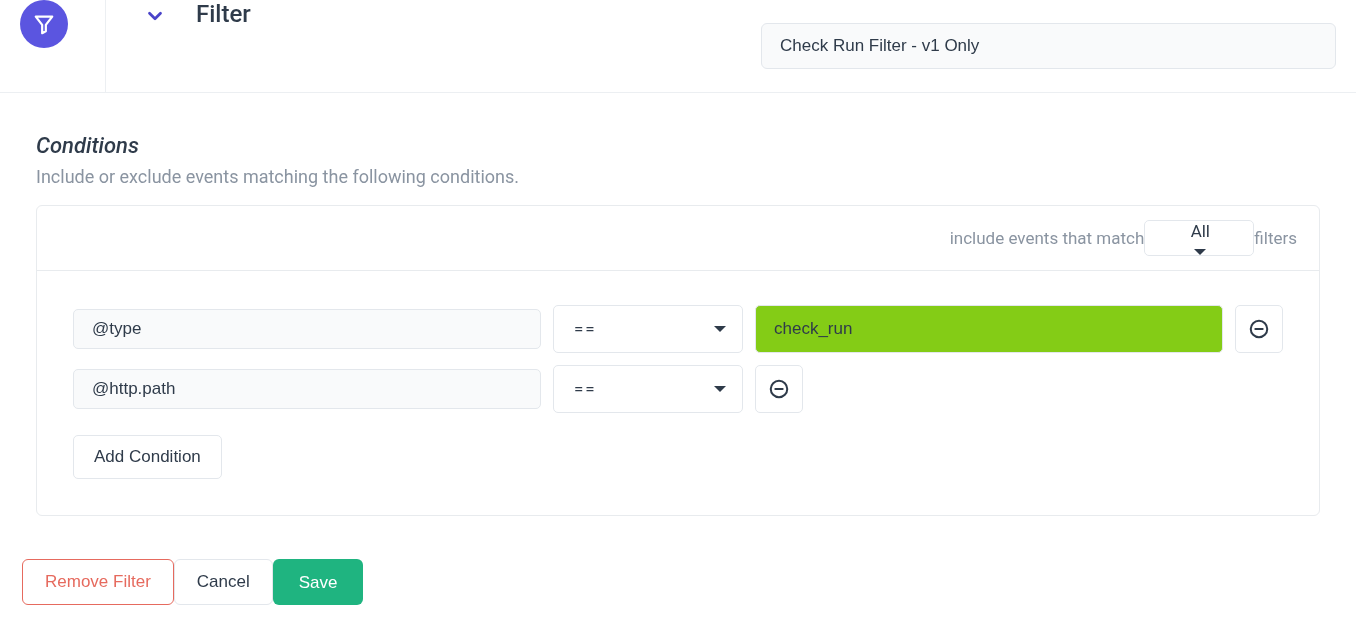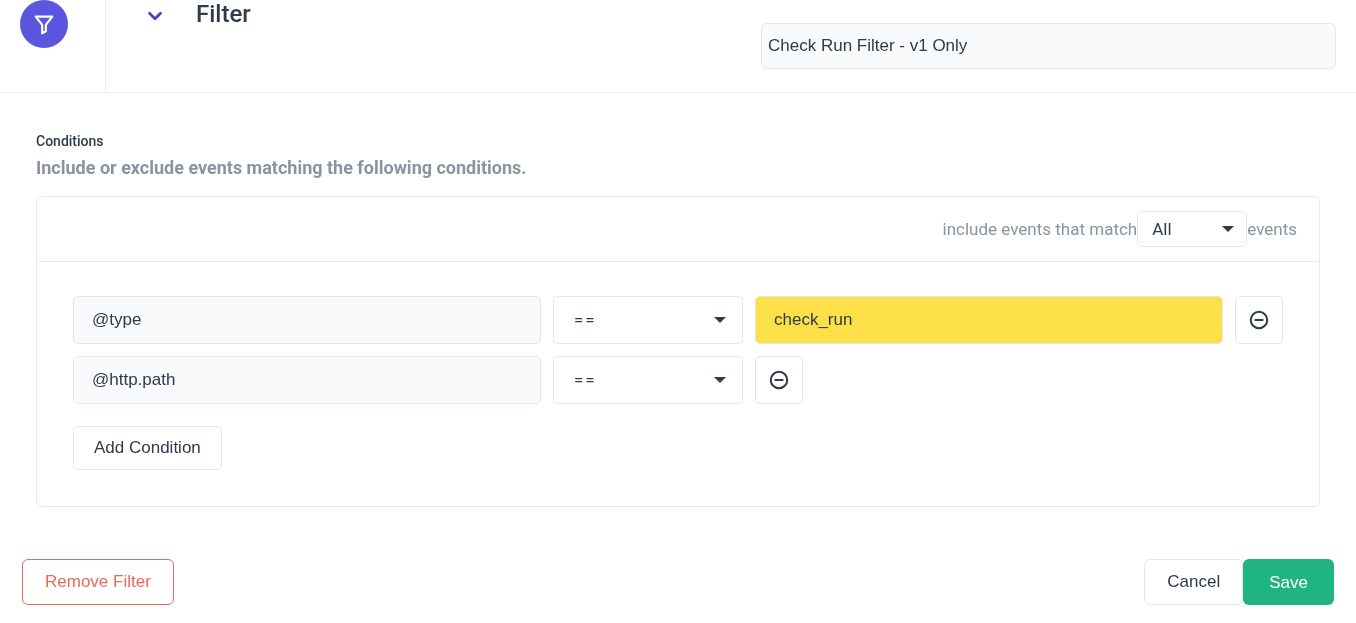"Check Run Filter - v1" .filter-name-input { padding: 0 6px -> 0 18px }
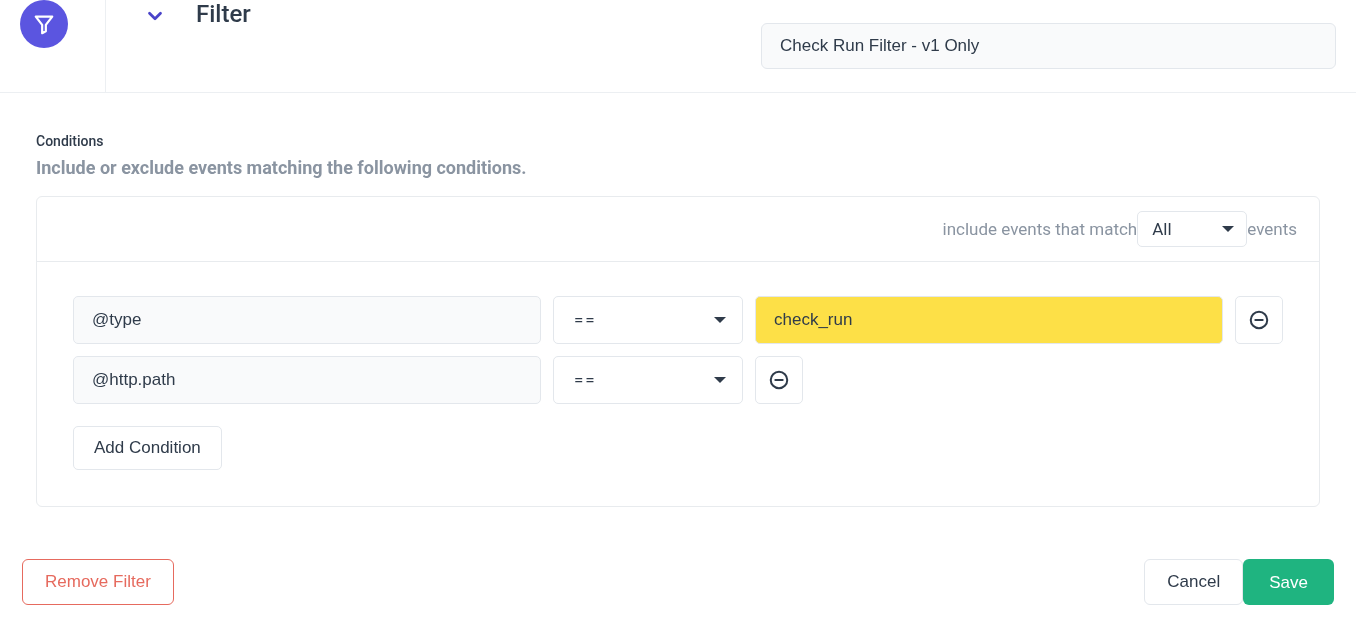"Conditions" .section-title { font-size: 14px -> 22px; font-style: none -> italic }
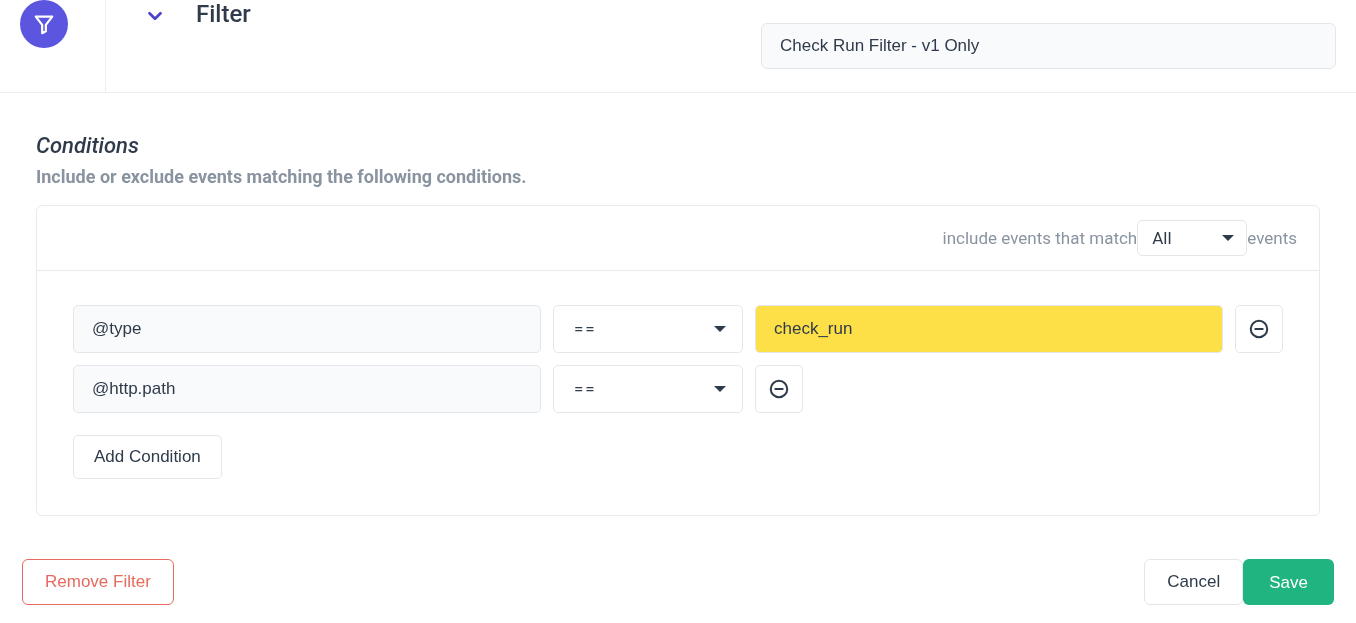"Include or exclude events matching" .section-subtitle { font-weight: bold -> none }
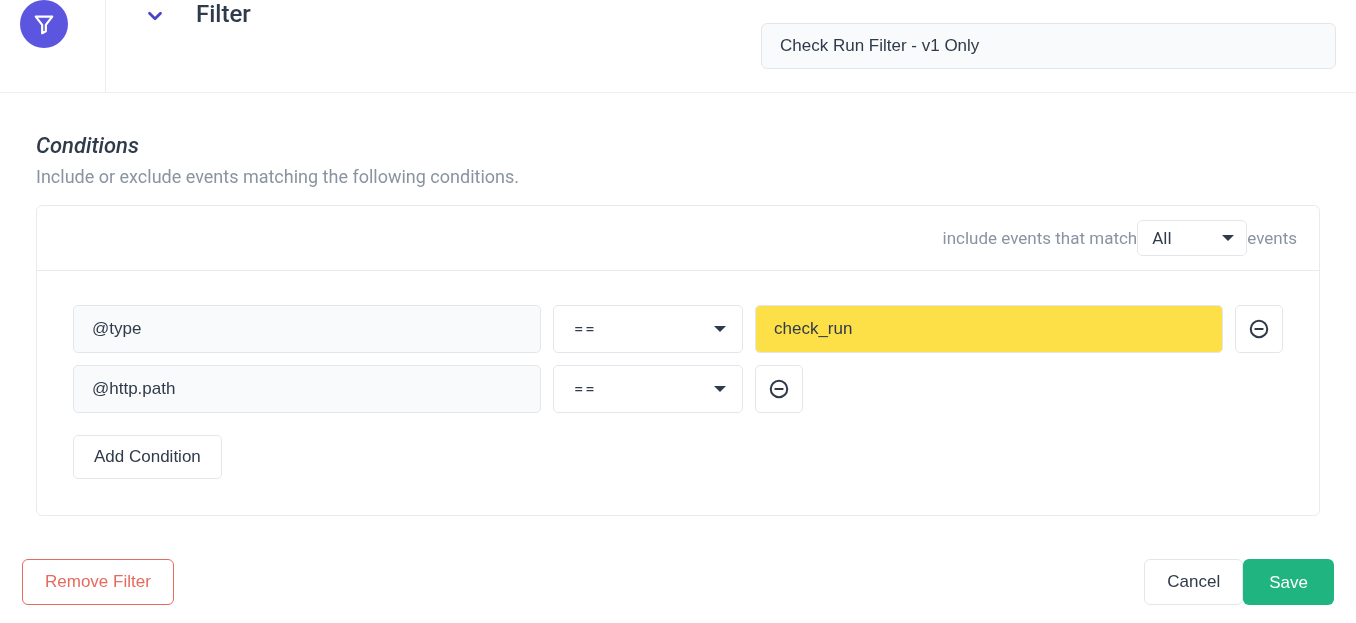"All" .match-select { flex-direction: none -> column }
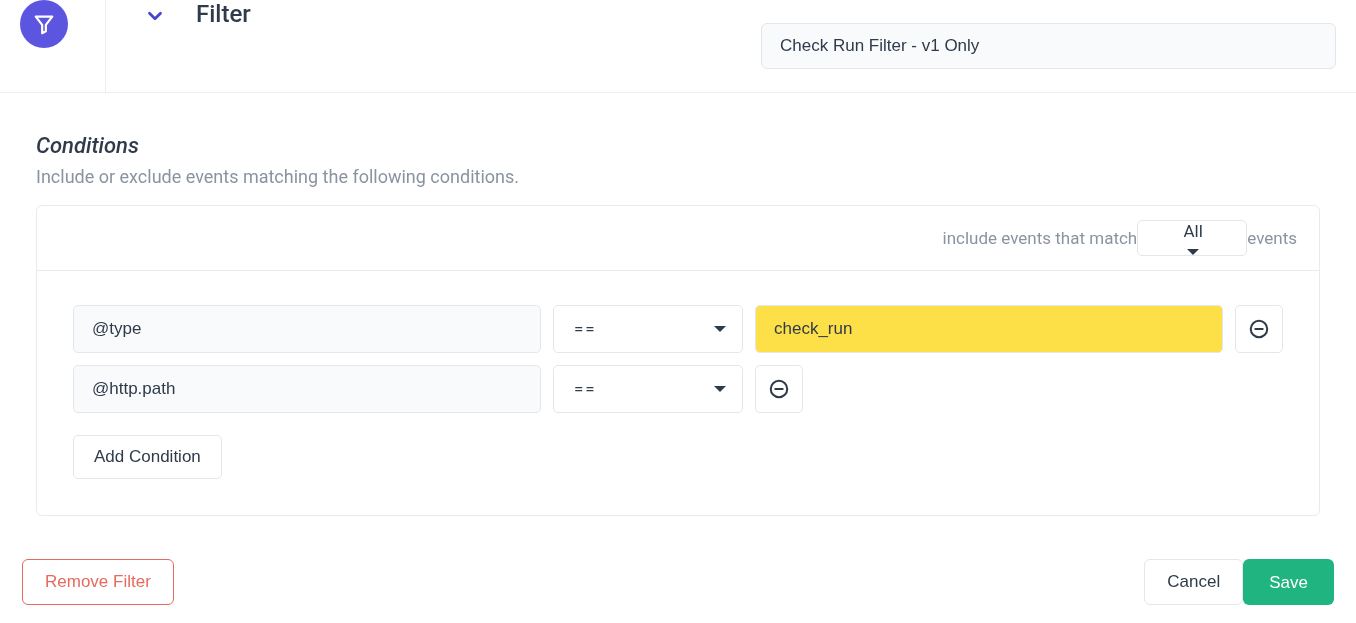"events" span.match-text { text: events -> filters }
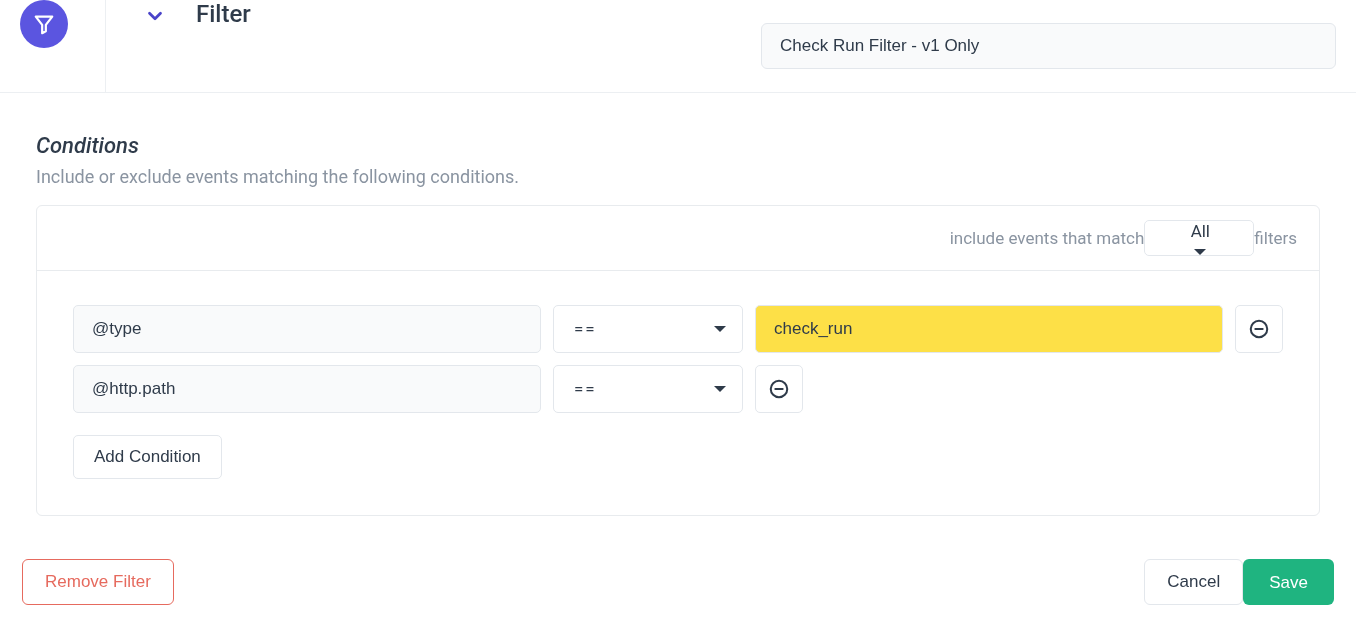"@type" .attr-input { height: 48px -> 40px }
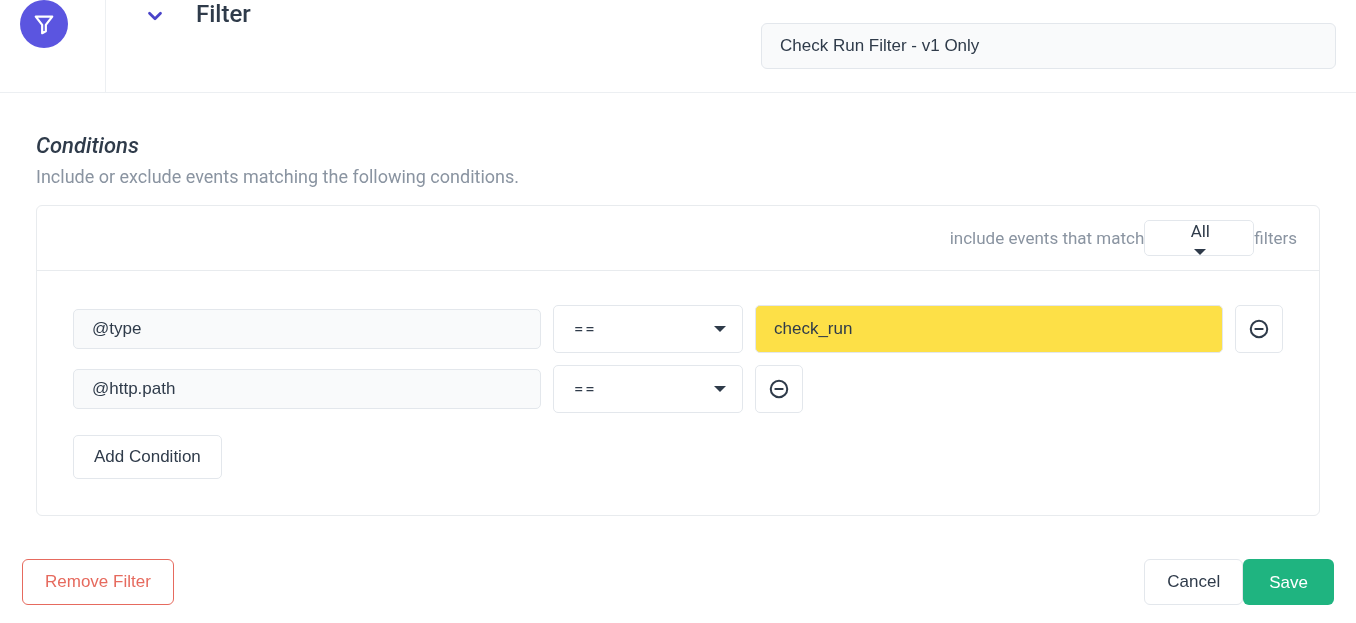"check_run" .value-input { background: #fde047 -> #84cc16 }
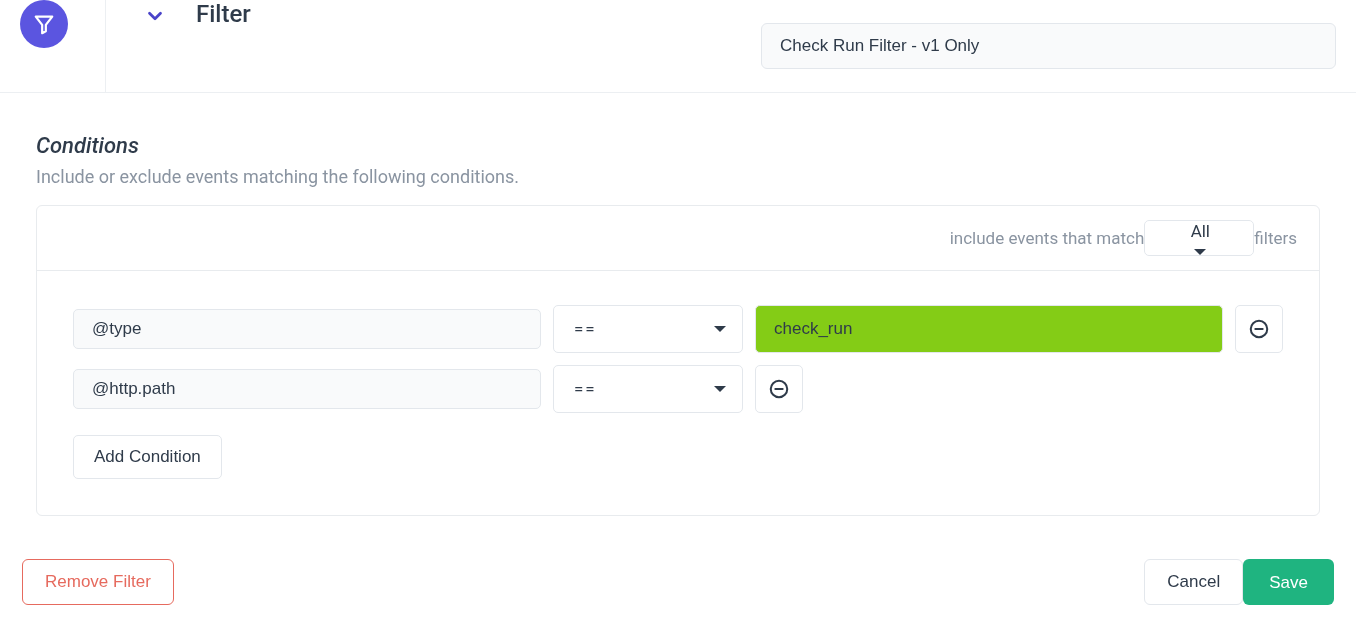"Remove Filter" .footer { justify-content: space-between -> none }
